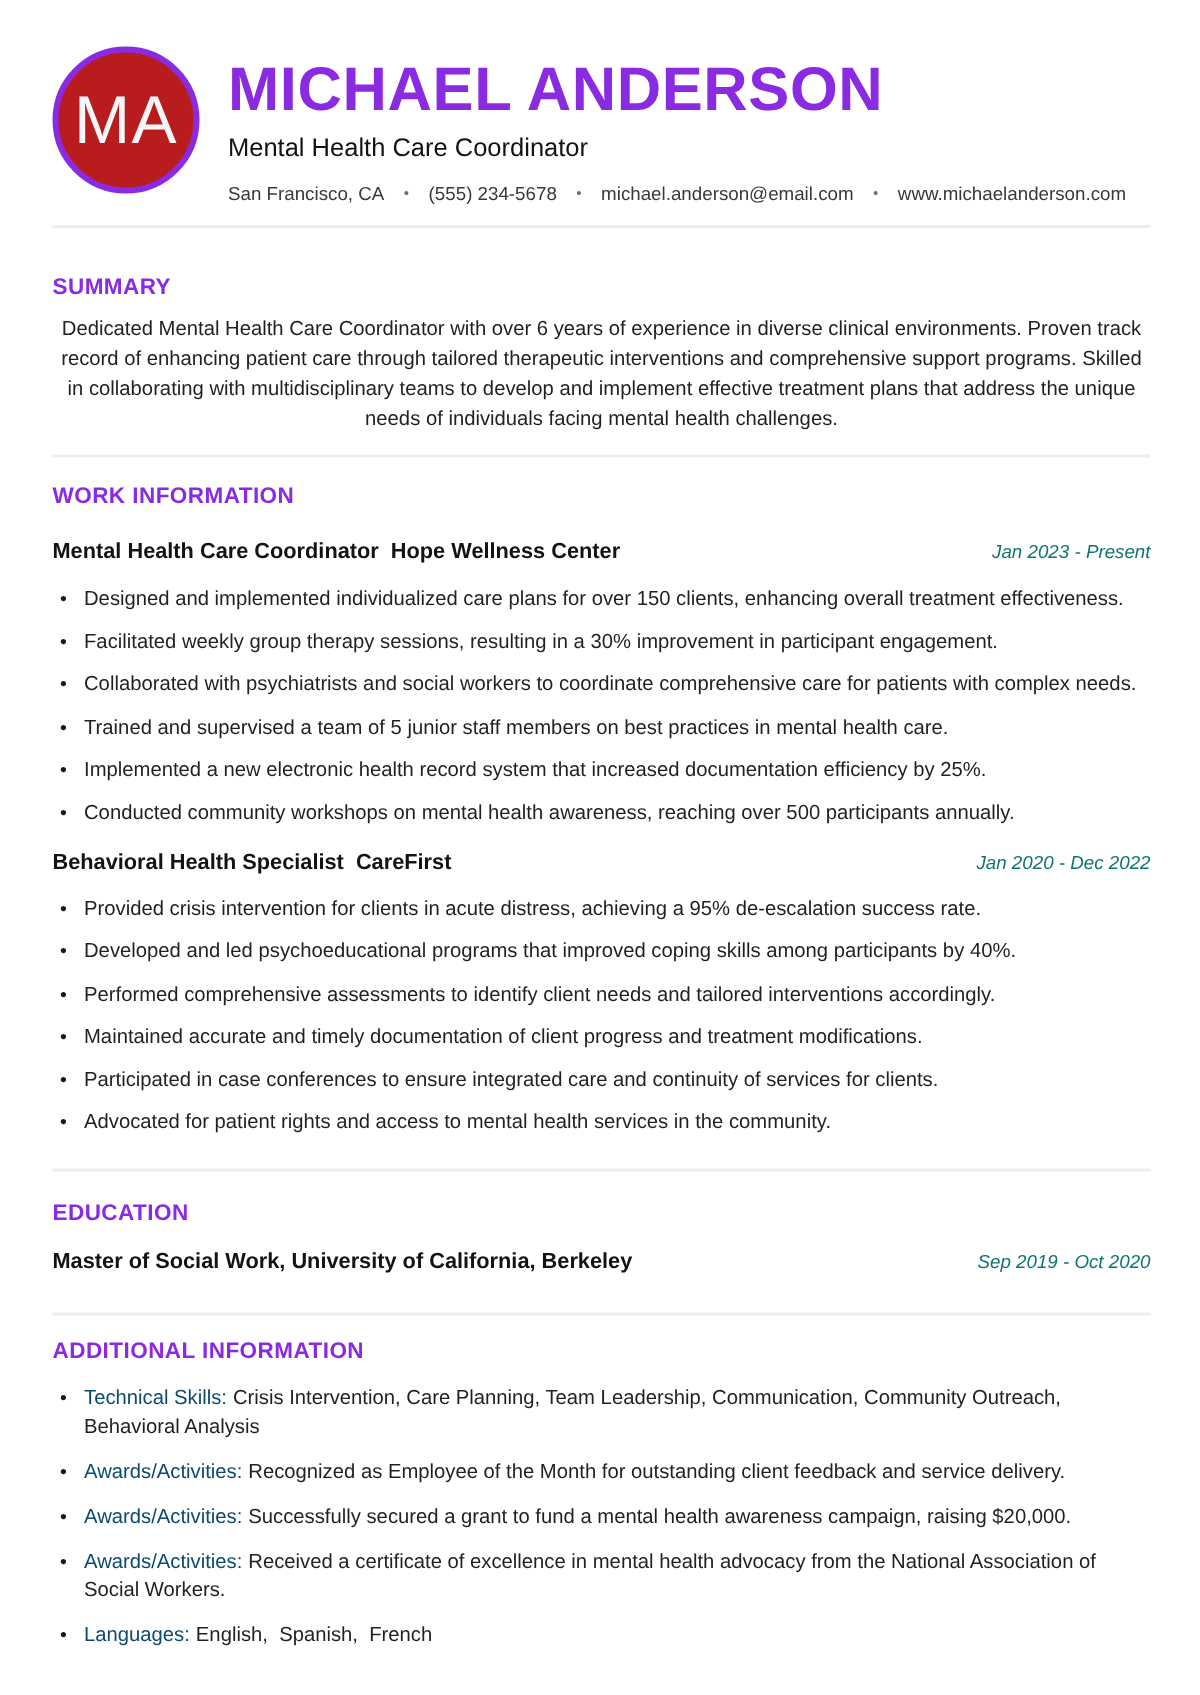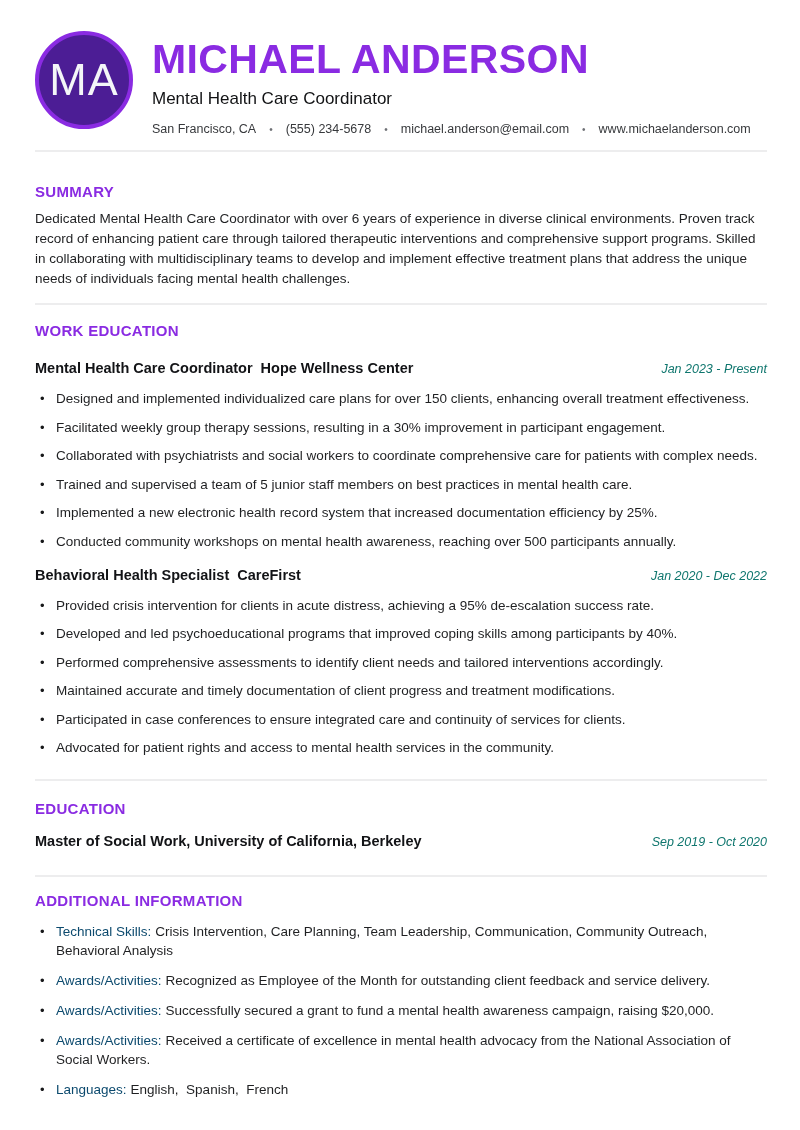"MA" .avatar { background: #4c1d95 -> #b91c1c }
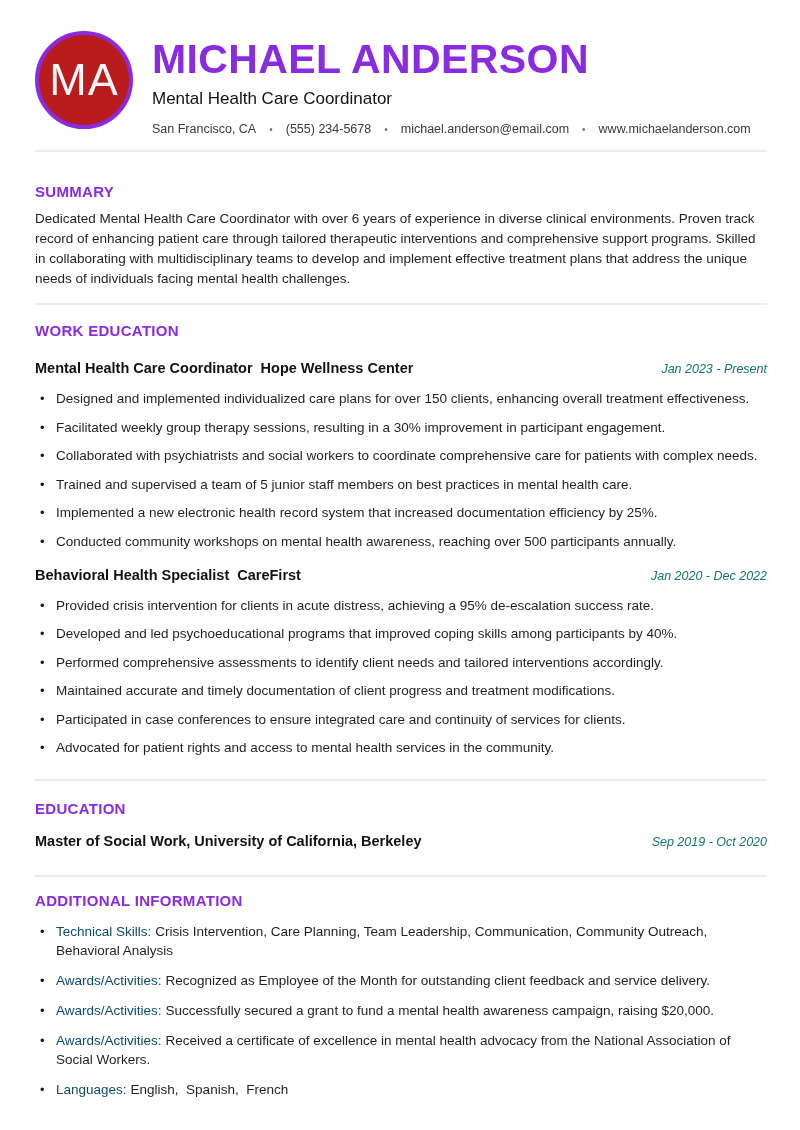"Dedicated Mental Health Care Coordinator" .body-text { text-align: none -> center }
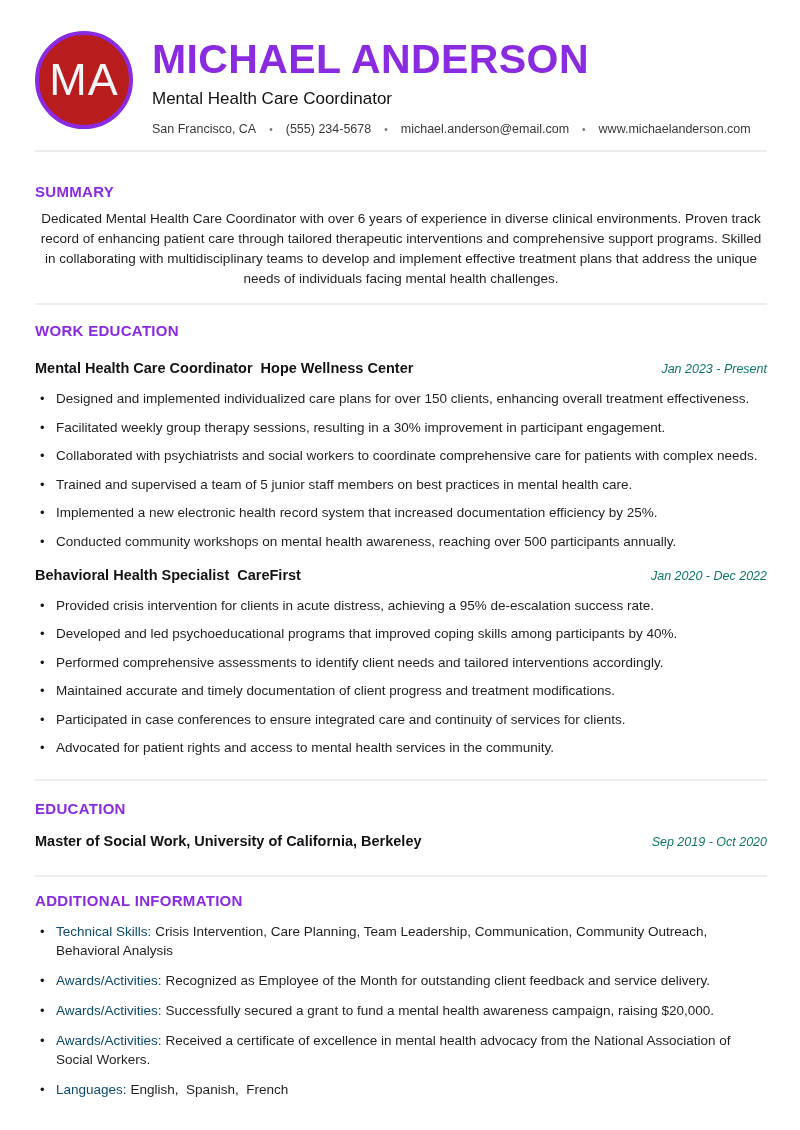"WORK EDUCATION" div.section-heading { text: EDUCATION -> INFORMATION }
